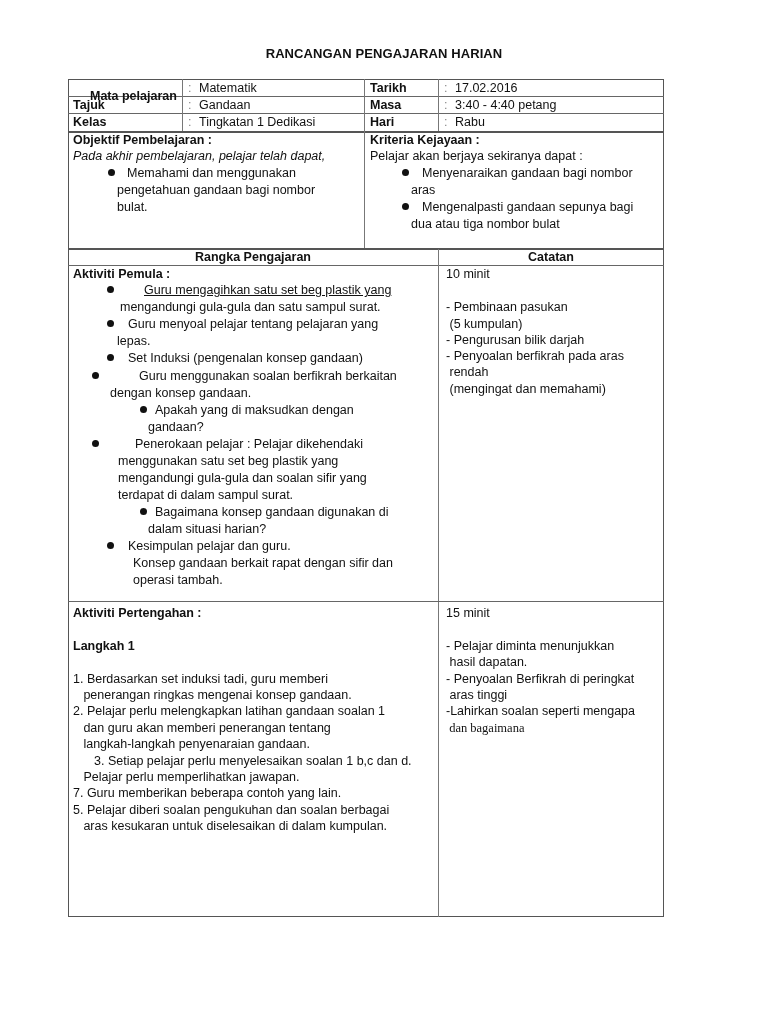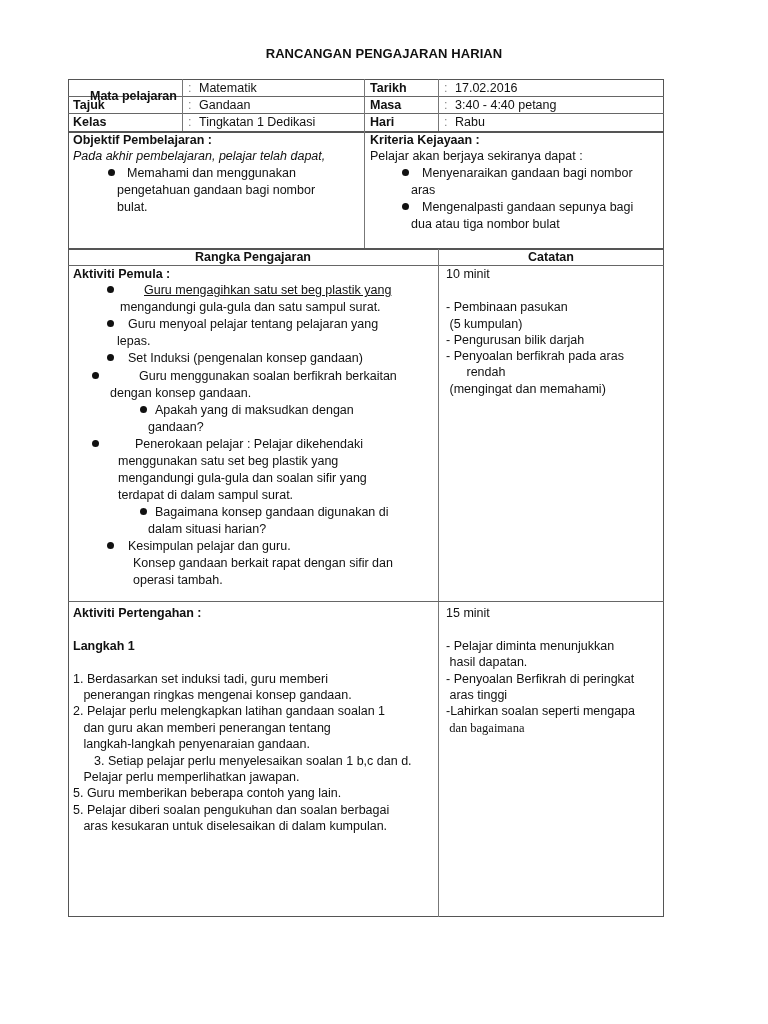"rendah" div.t { margin-left: 17px -> none }
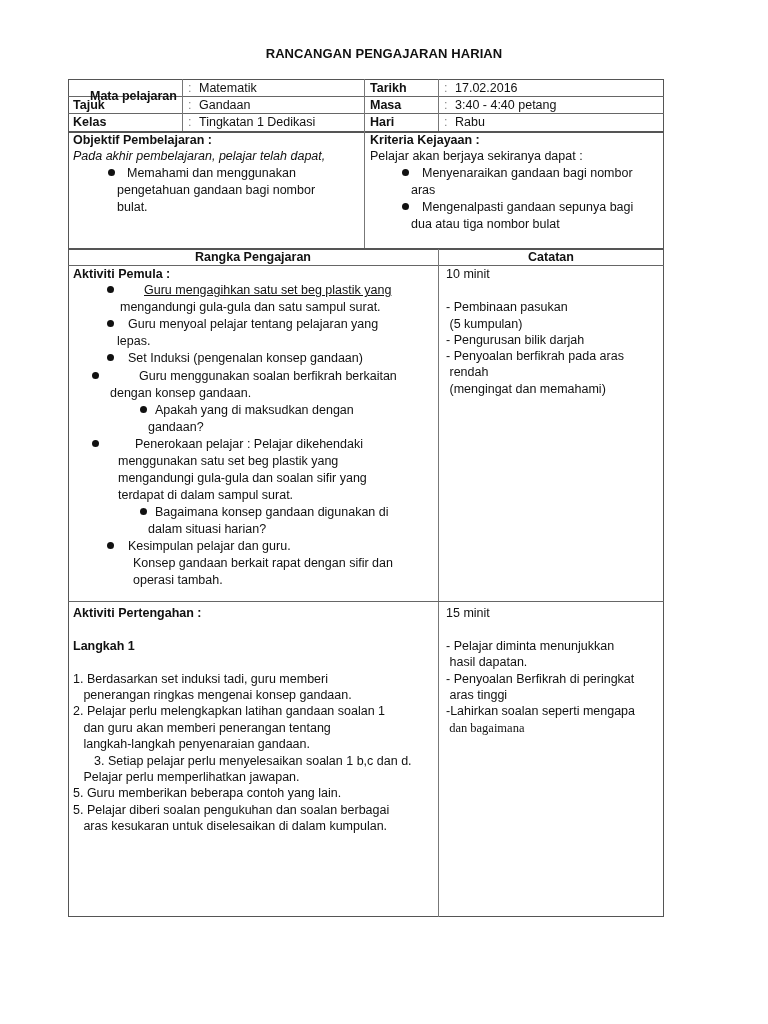"5. Guru memberikan beberapa contoh" div.t { text: 5 -> 7 }
